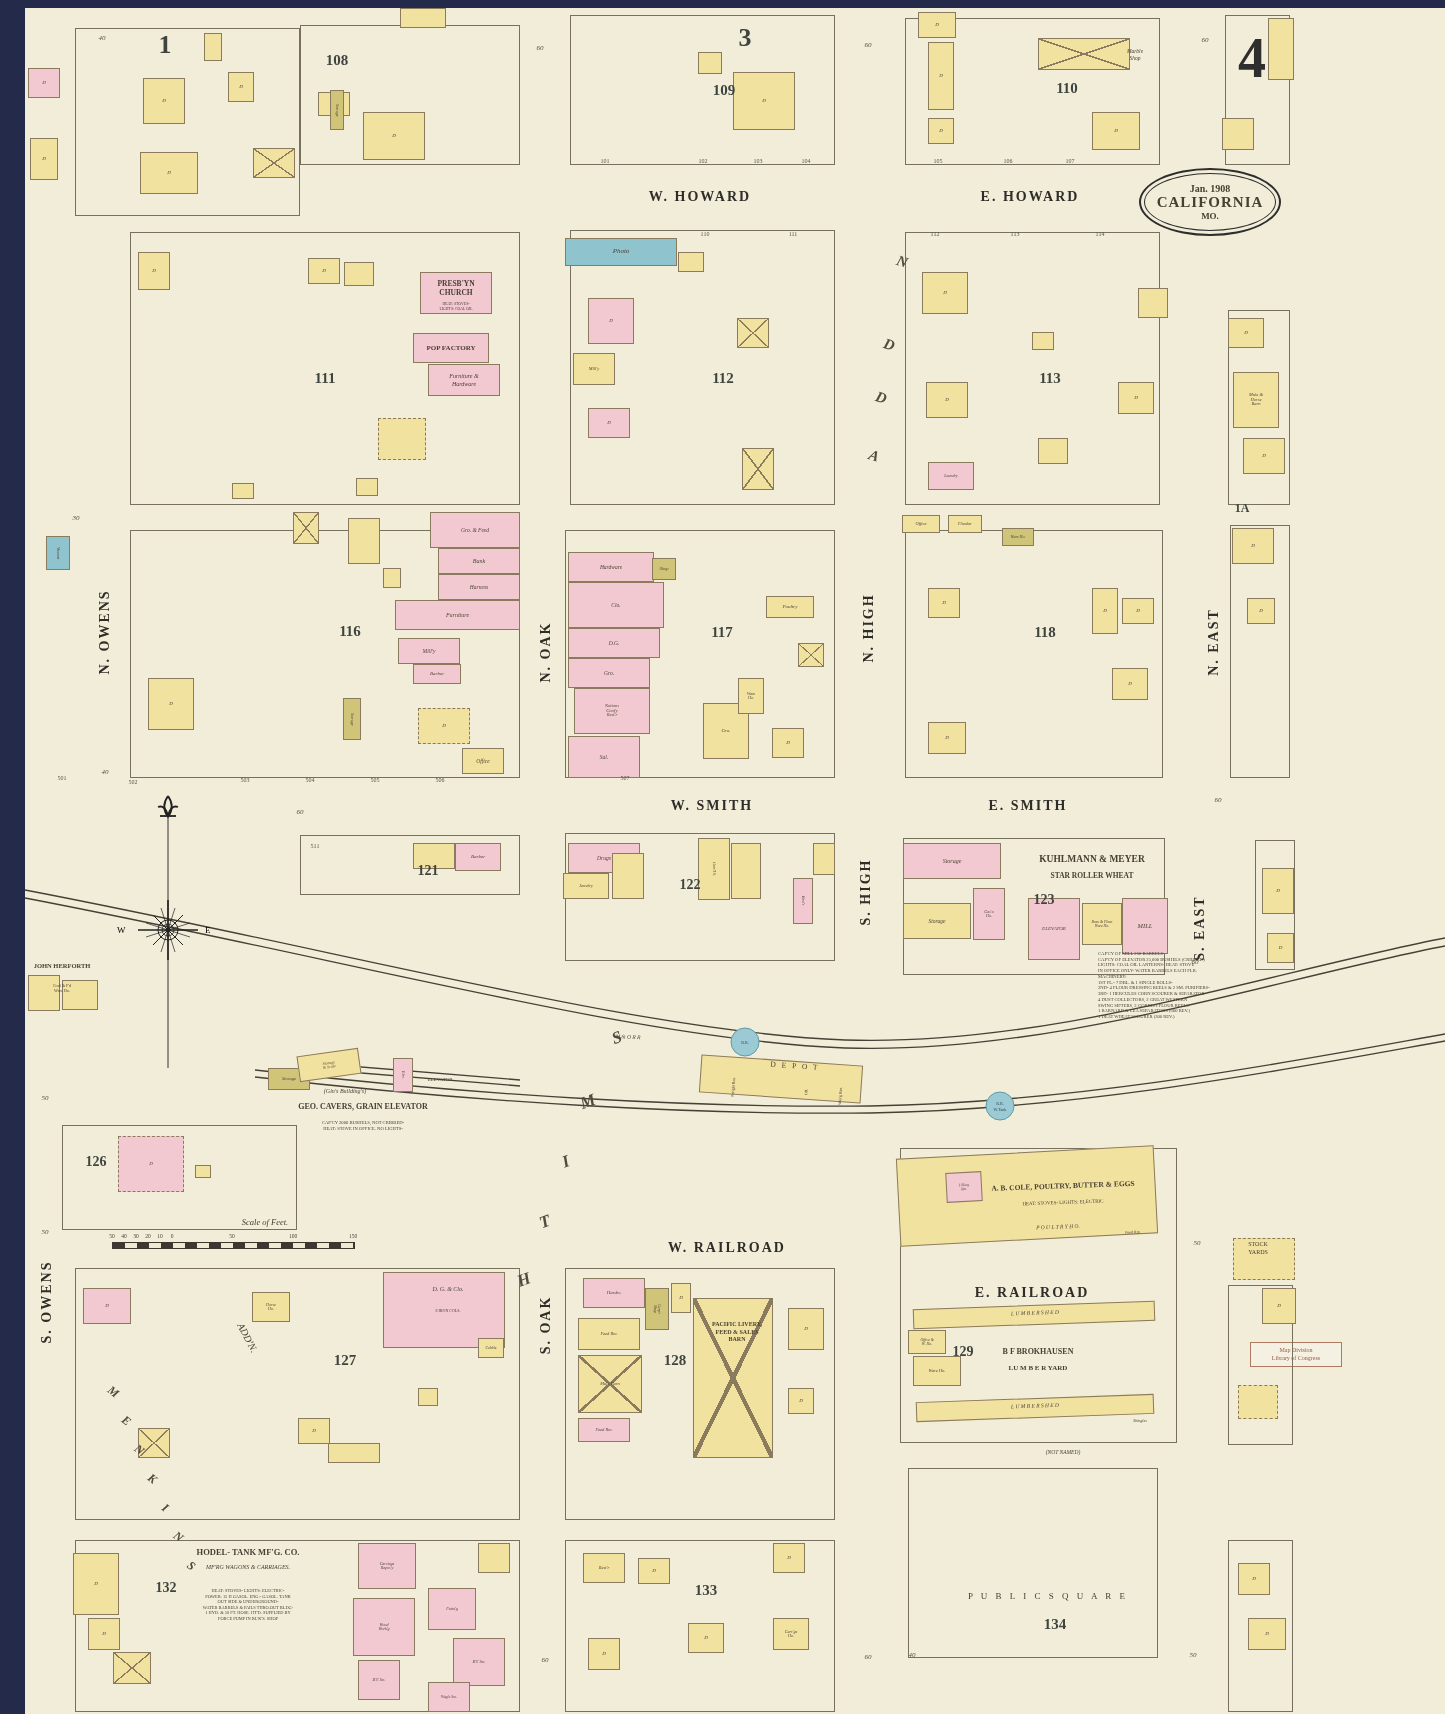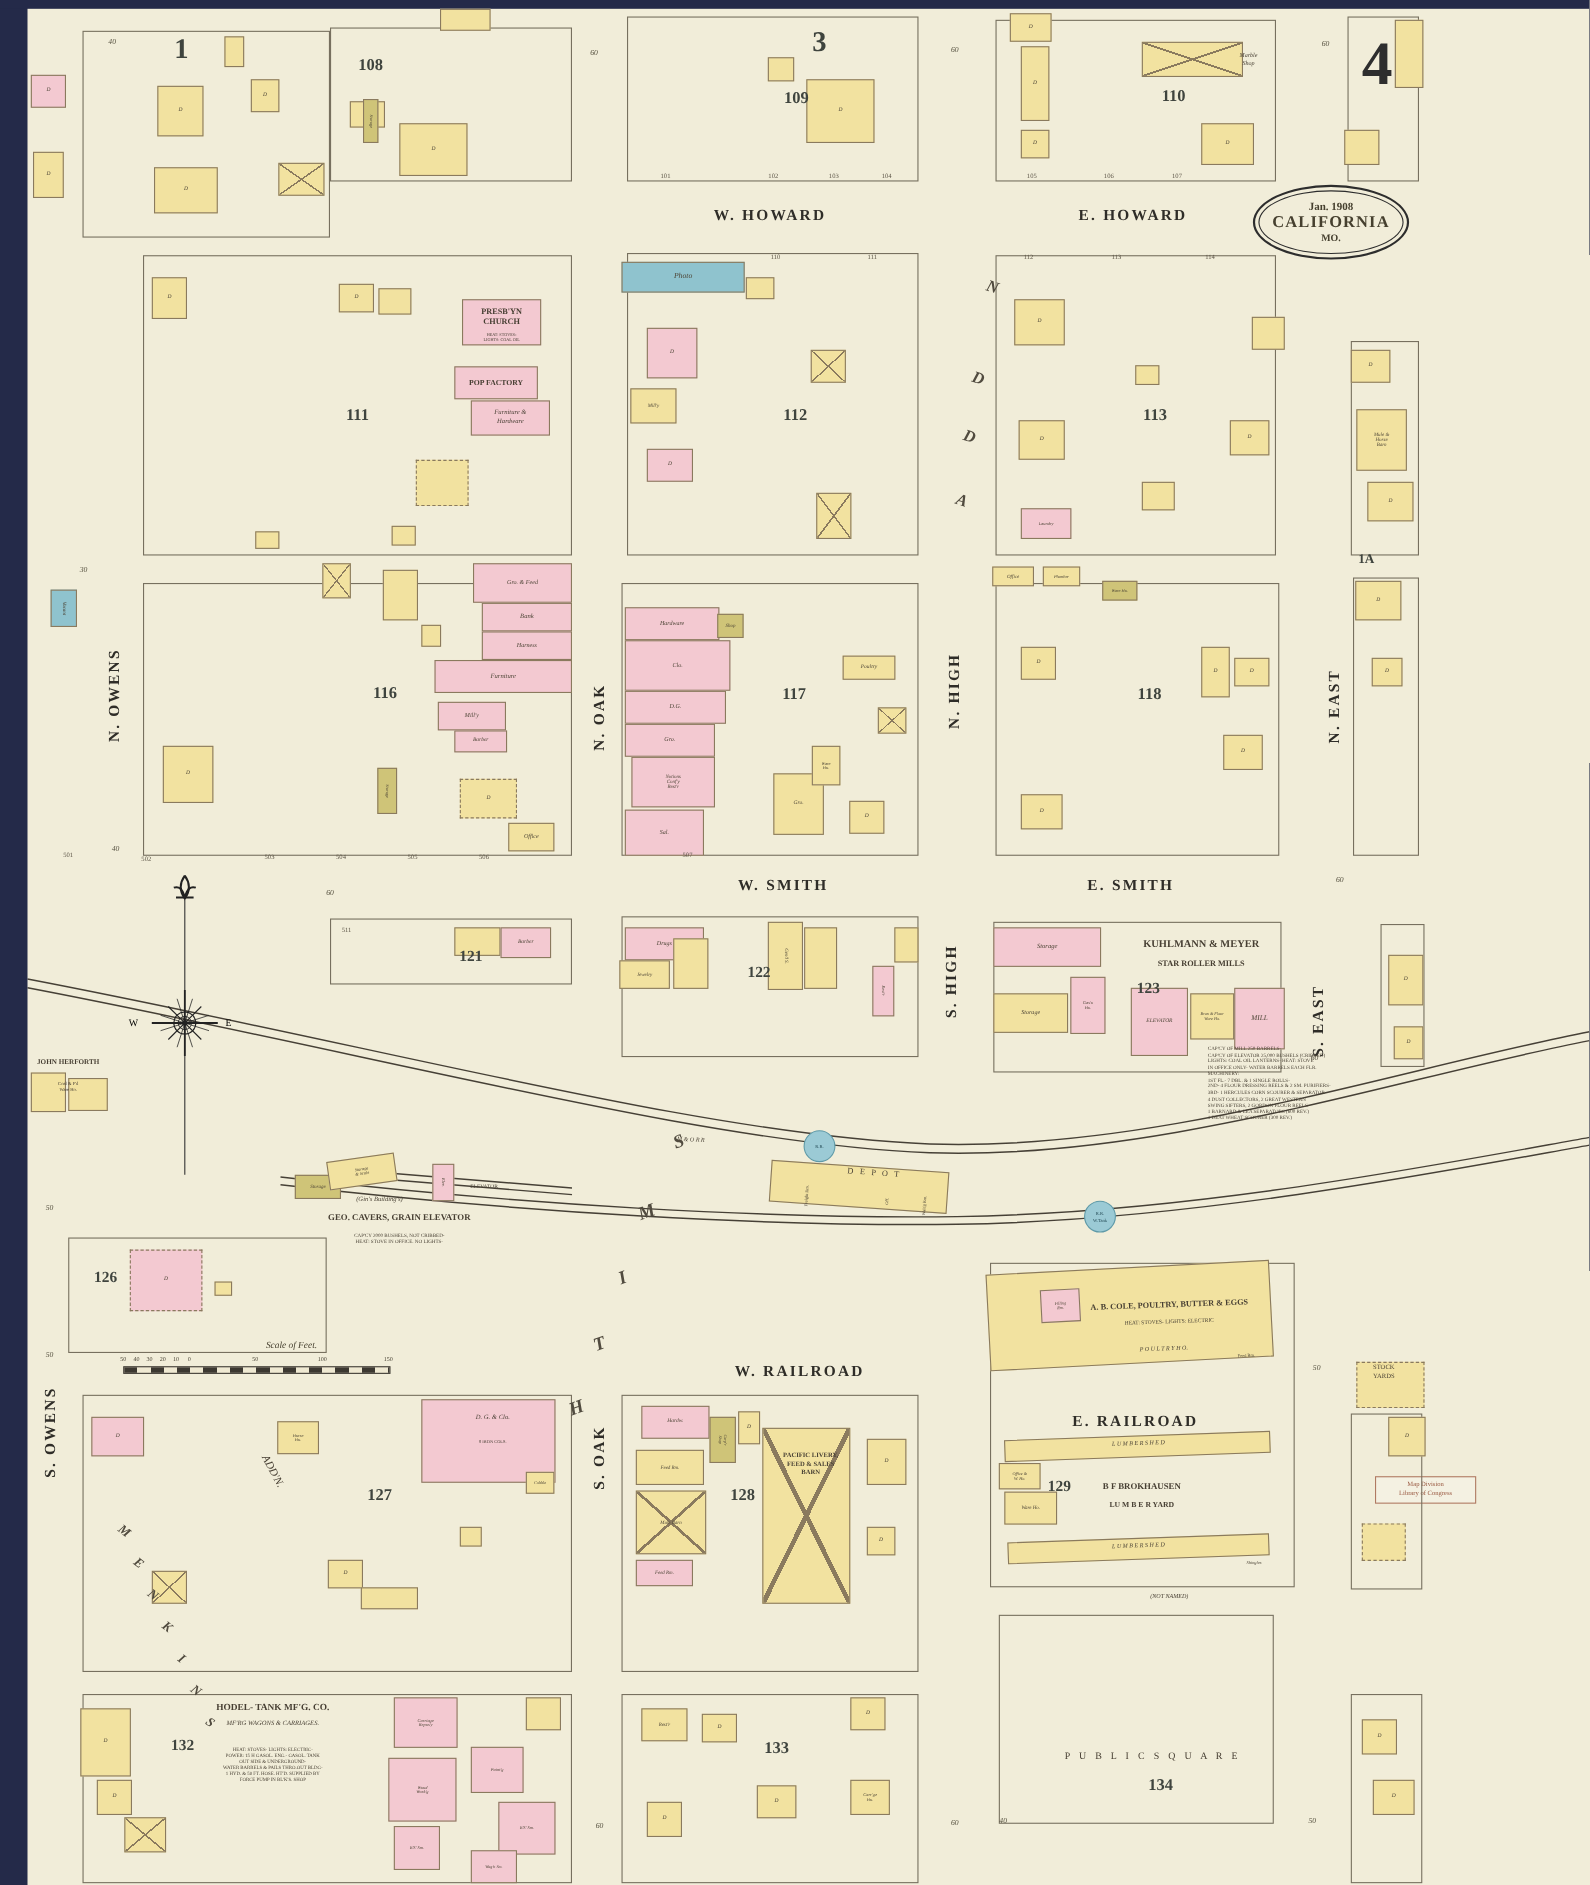"STAR ROLLER MILLS" div.lab { text: MILLS -> WHEAT }
